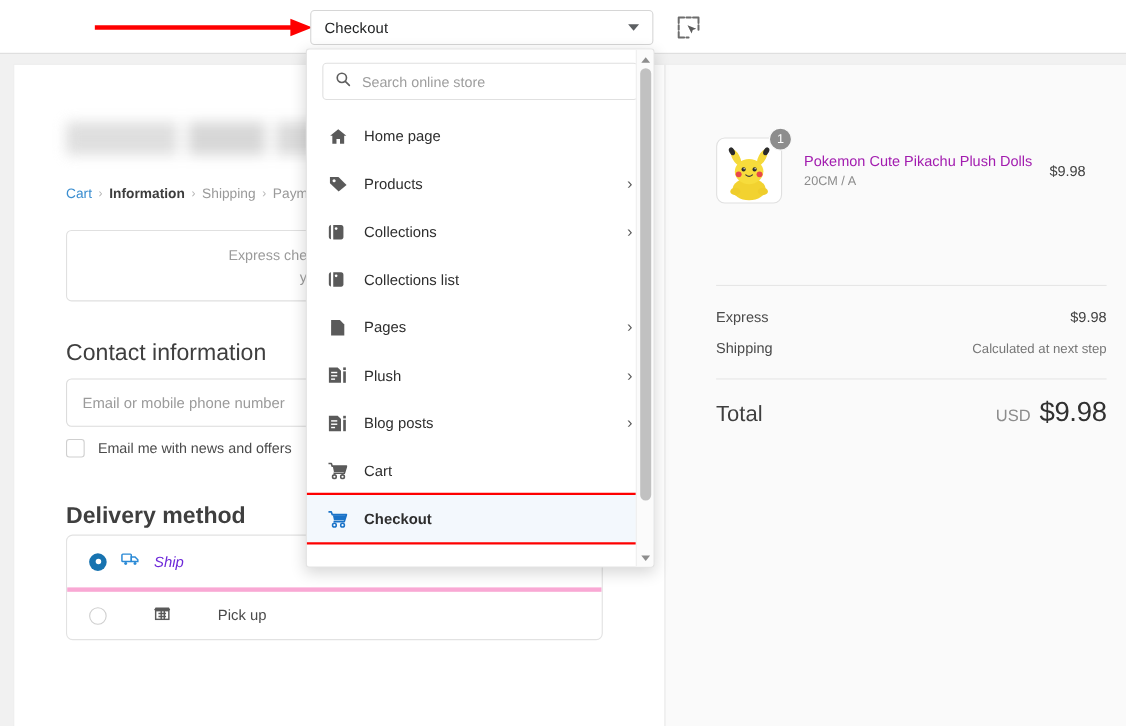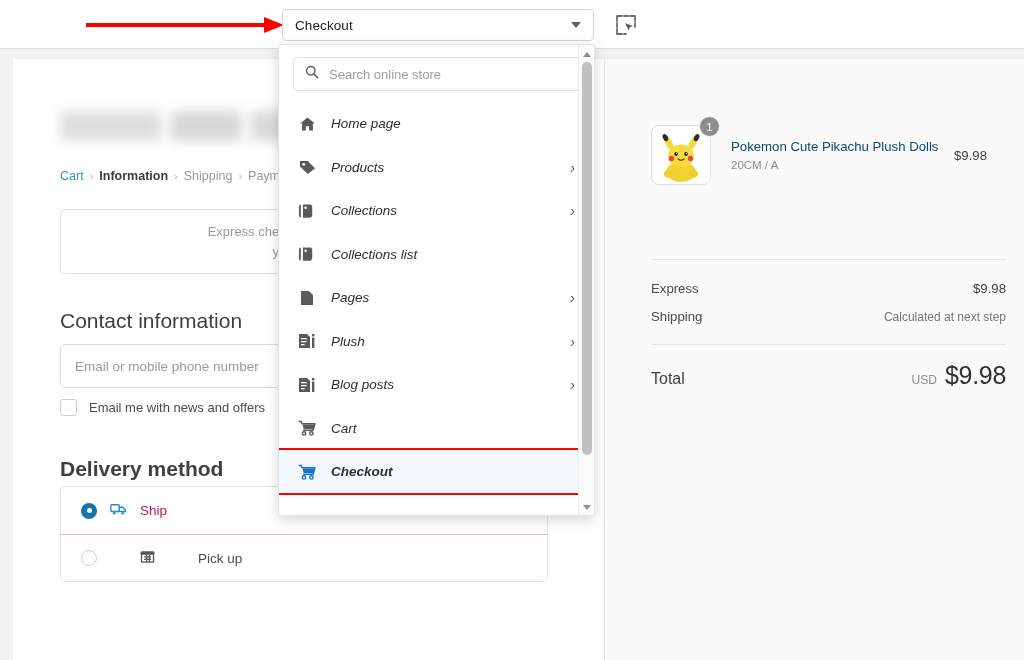"Home page" .dd-list { font-style: italic -> none }
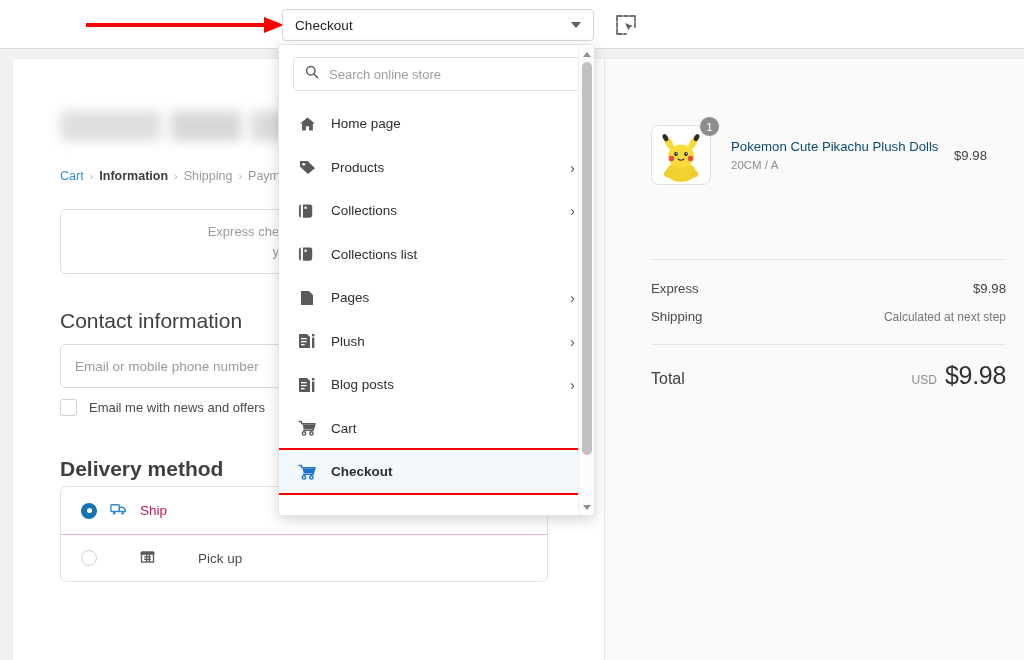"Pokemon Cute Pikachu Plush Dolls" .li-name { color: #0c4a6e -> #a21caf }
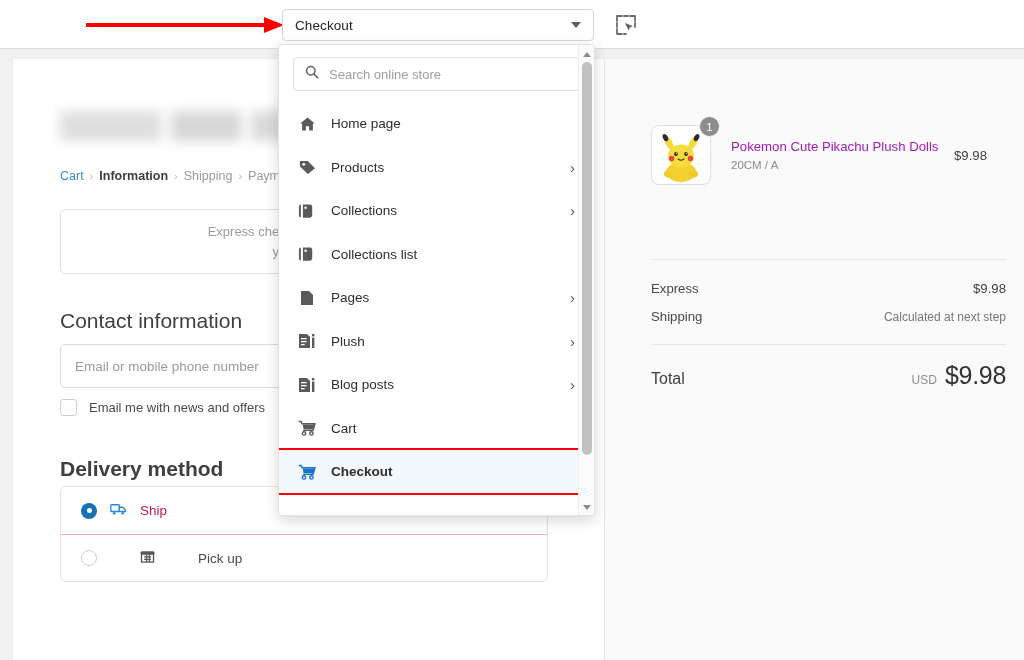"Total" .total-key { font-size: 16px -> 20px }
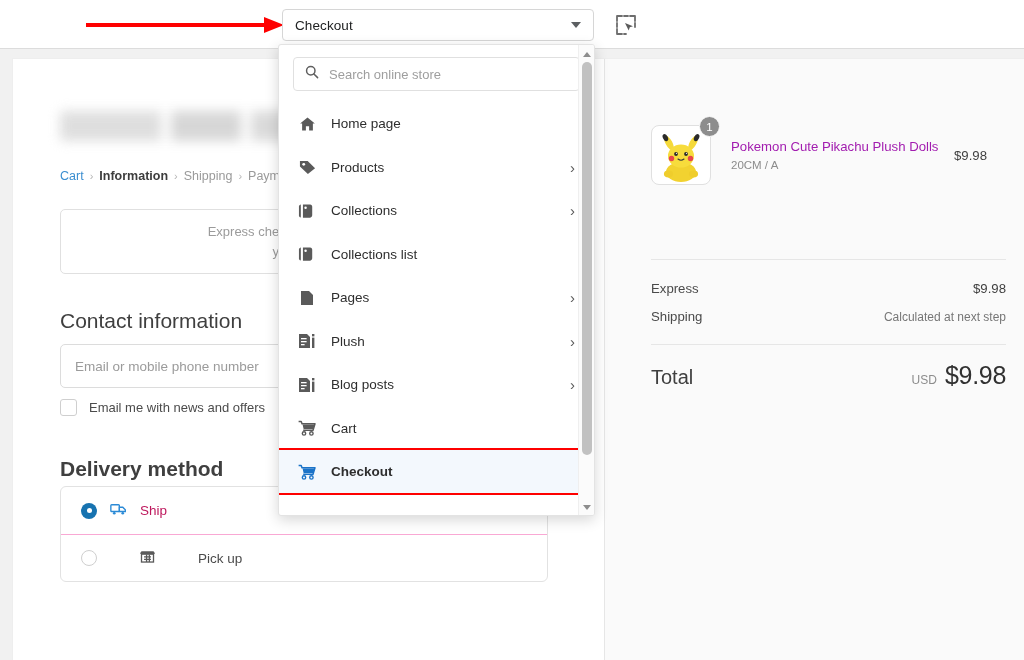"USD" .total-cur { font-size: 12px -> 15px }
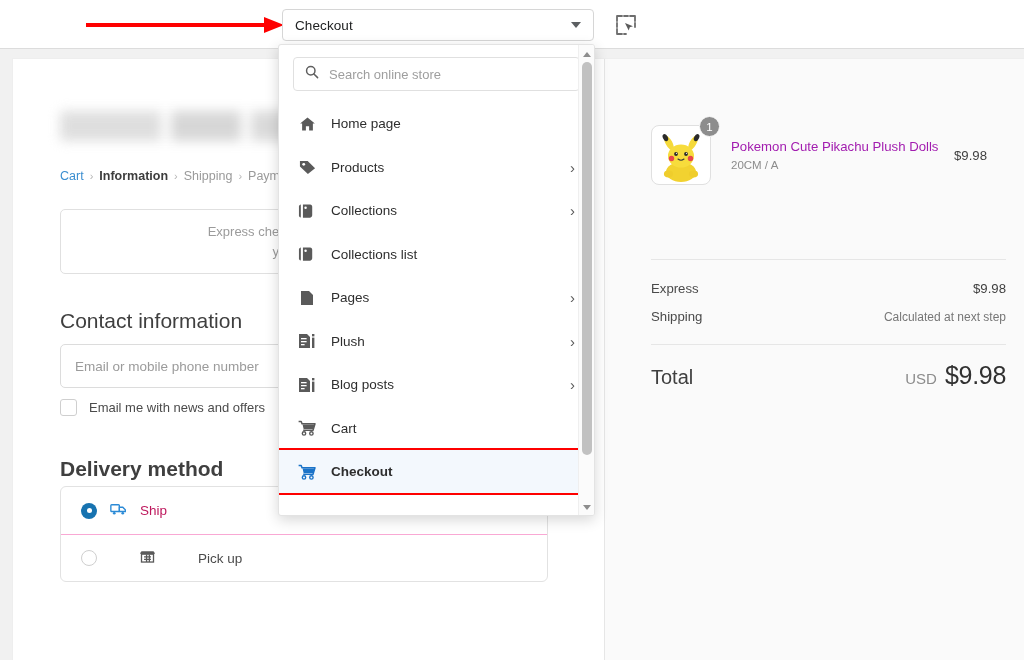"Ship" .d-label.sel { color: #be185d -> #6d28d9; font-style: none -> italic }
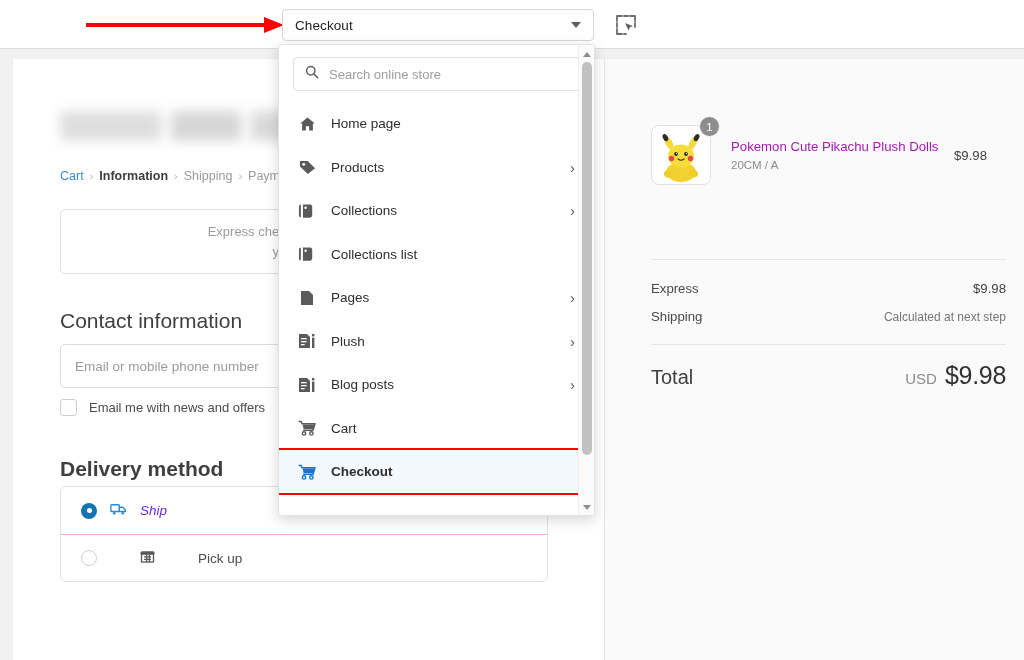"Pick up" .delivery-row + .delivery-row { border-top: 1px solid #f9a8d4 -> 4px solid #f9a8d4 }
